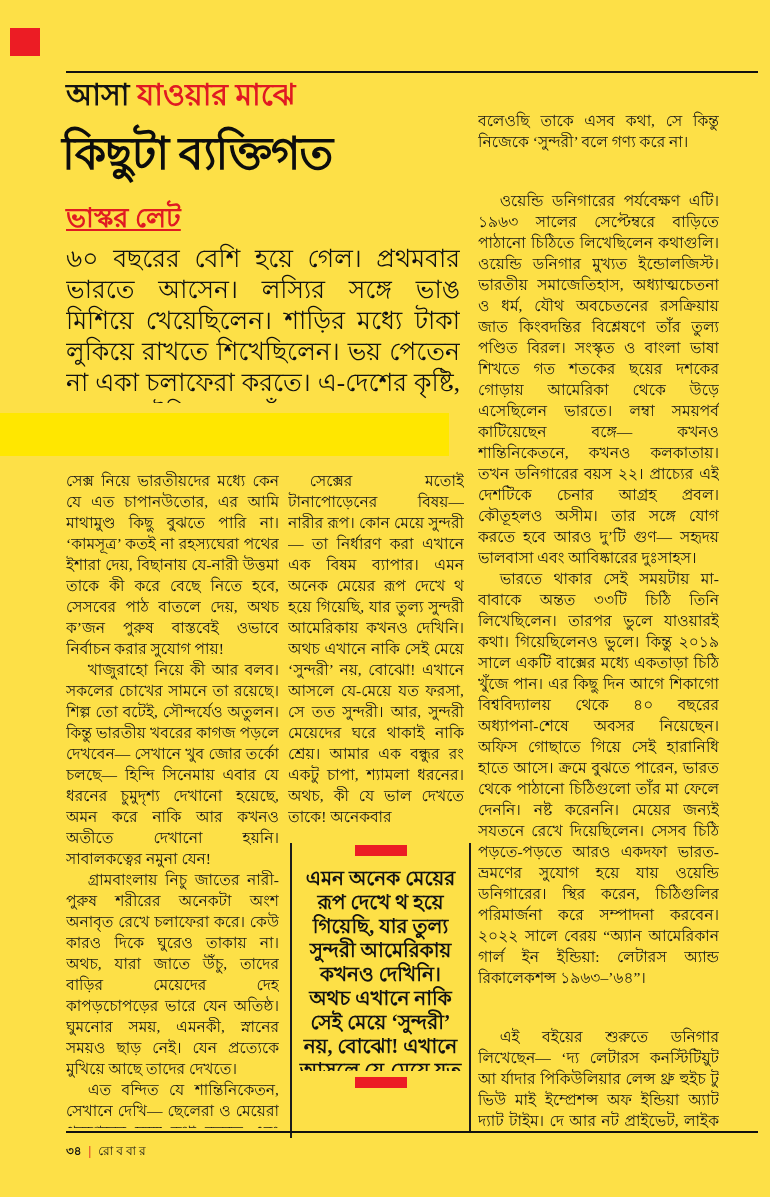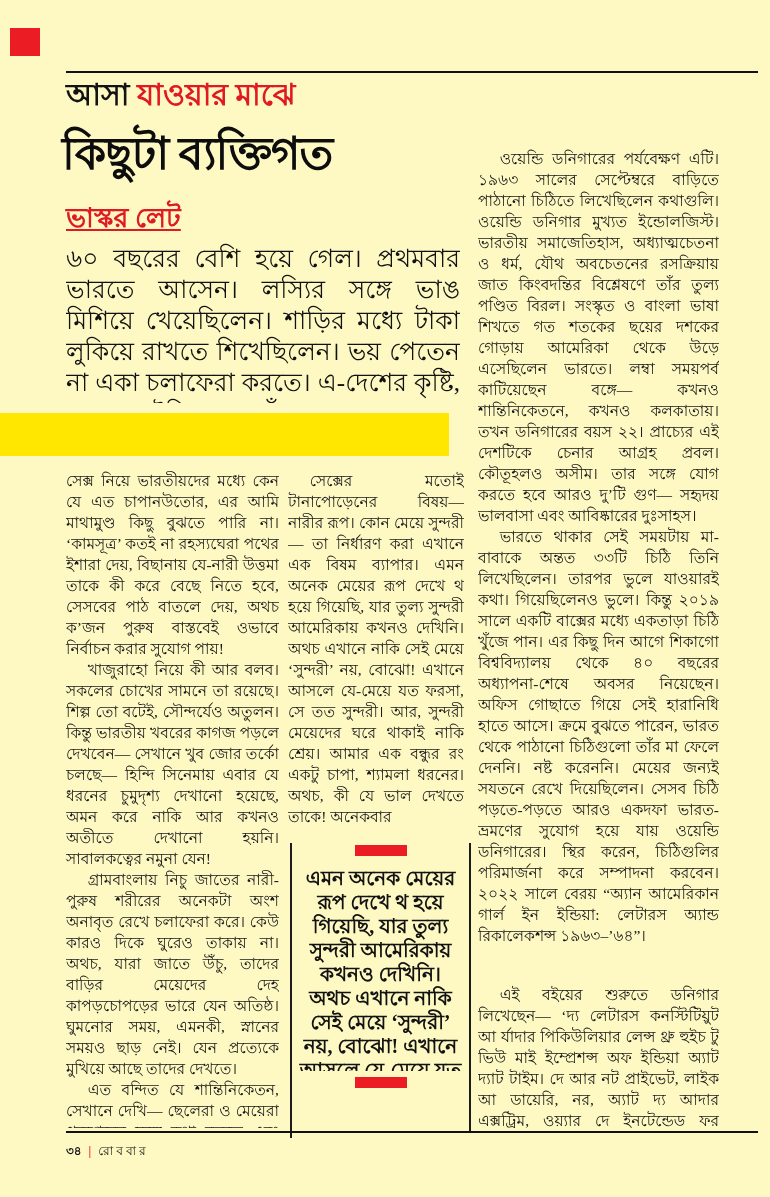"আসা যাওয়ার মাঝে" .page { background: #fef9c3 -> #fde047 }
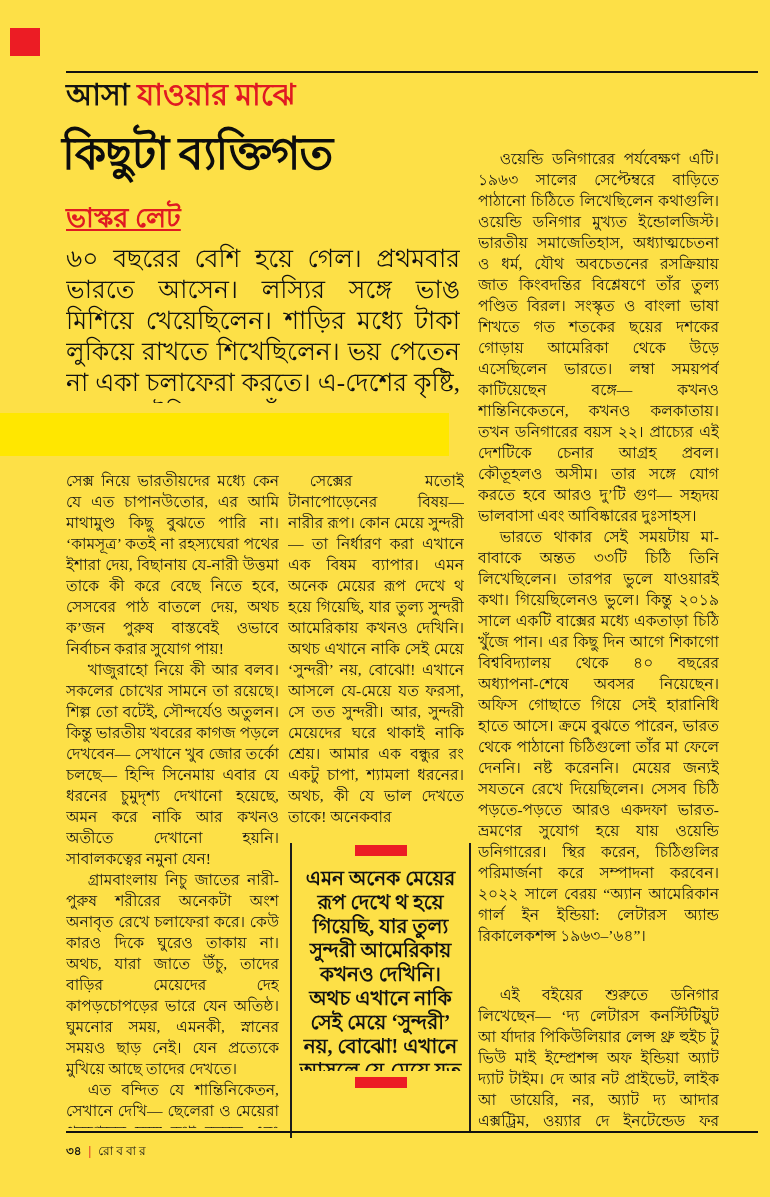"বলেওছি তাকে এসব কথা, সে" p { html: none -> <p>বলেওছি তাকে এসব কথা, সে কিন্তু নিজেকে ‘সুন্দরী’ বলে গণ্য করে না।</p> }
